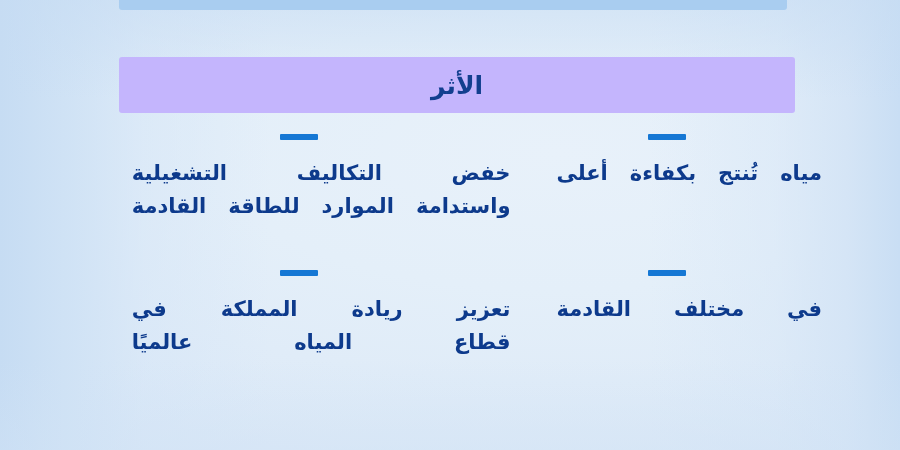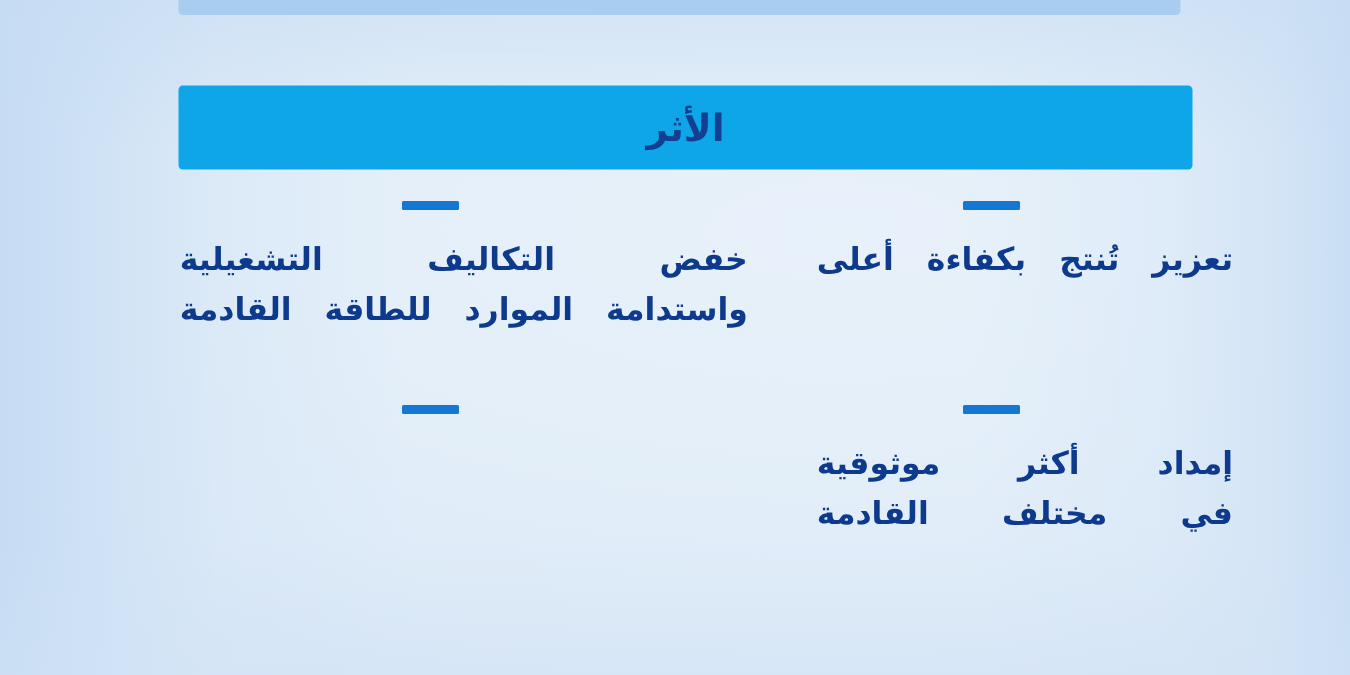"الأثر" #slide .title-bar { background: #0ea5e9 -> #c4b5fd }
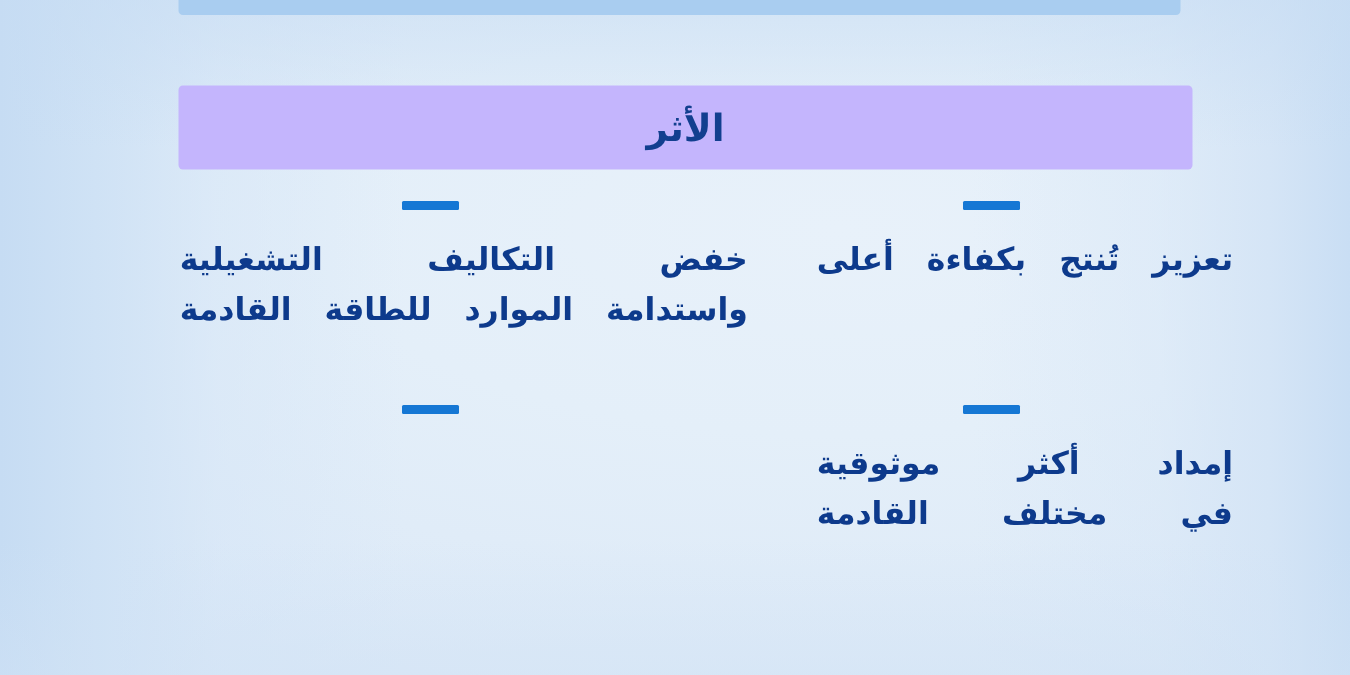"تعزيز تُنتج بكفاءة أعلى" span.item-line { text: تعزيز -> مياه }
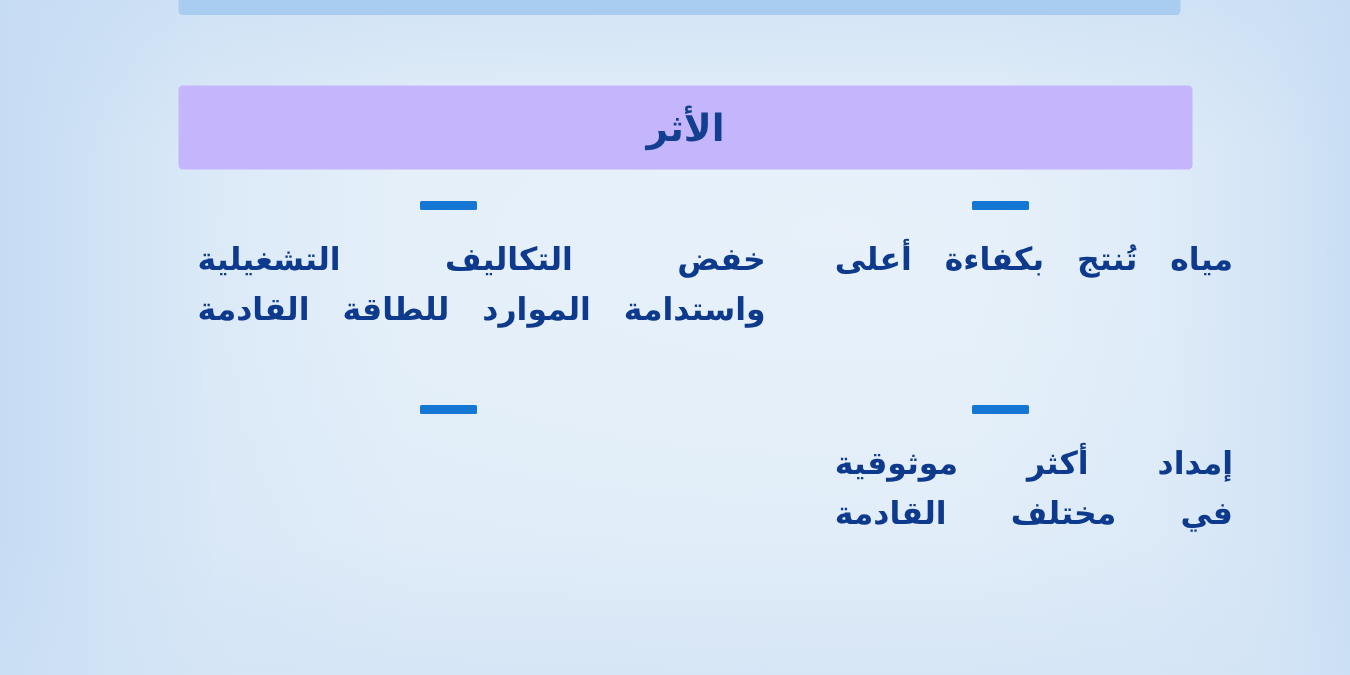"تعزيز ريادة المملكة في" div.item-lines { html: none -> <div> <span>تعزيز ريادة المملكة في</span> <span>قطاع المياه عالميًا</span> </div> }
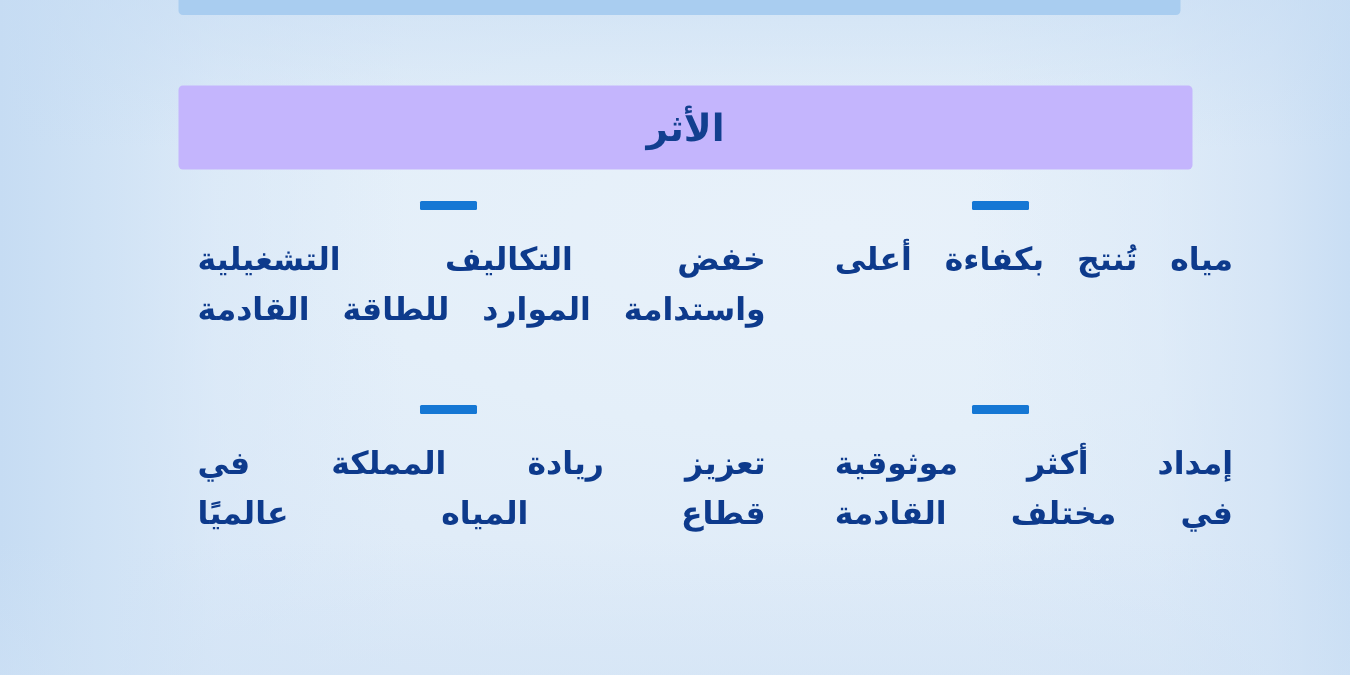"إمداد أكثر موثوقية" span.item-line { html: <span>إمداد أكثر موثوقية</span> -> none }
